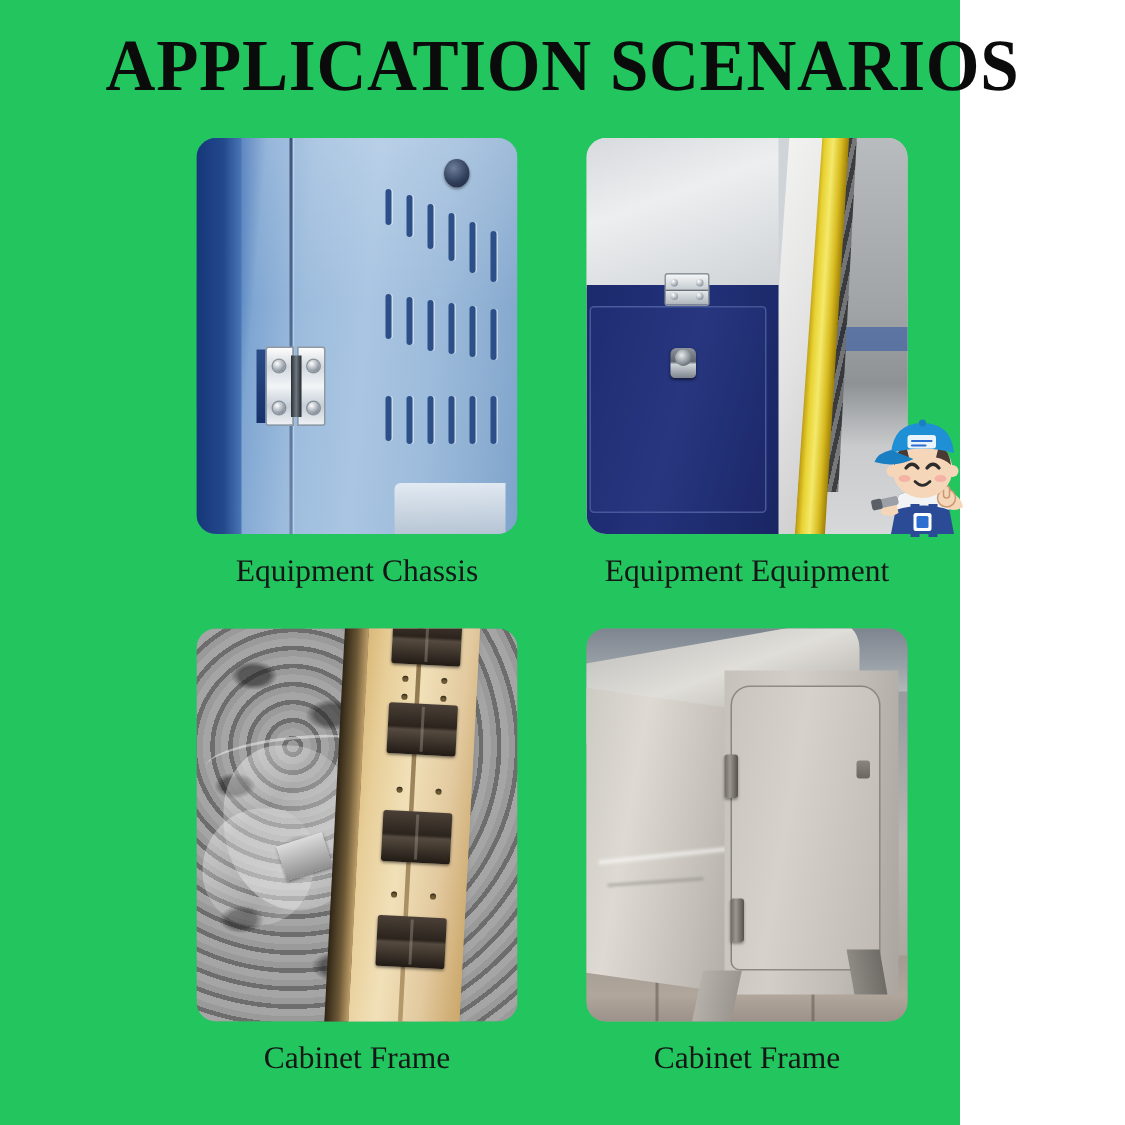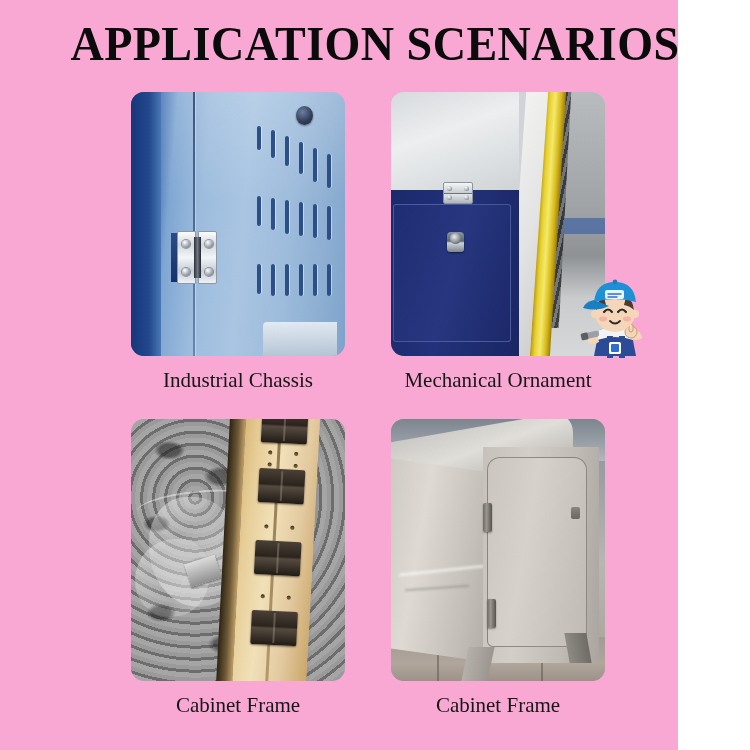"APPLICATION SCENARIOS" .page { background: #f9a8d4 -> #22c55e; padding-left: 38px -> none }
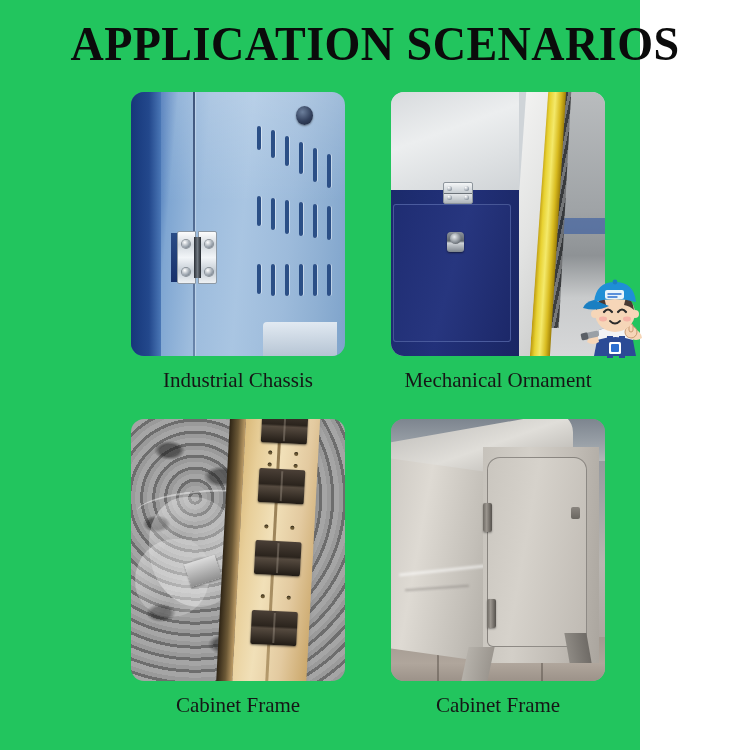"Industrial Chassis" div.caption { text: Industrial -> Equipment }
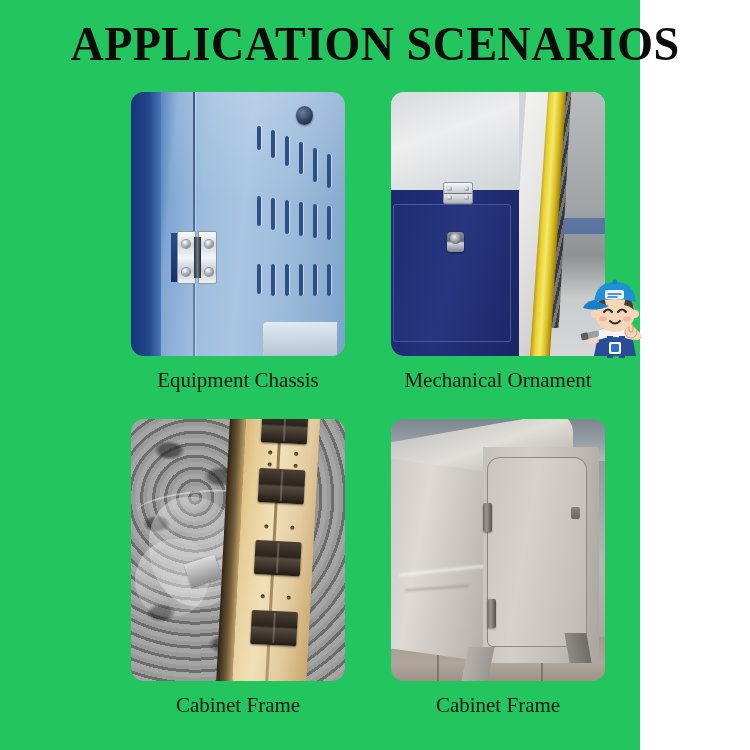"Mechanical Ornament" div.caption { text: Mechanical Ornament -> Equipment Equipment }
